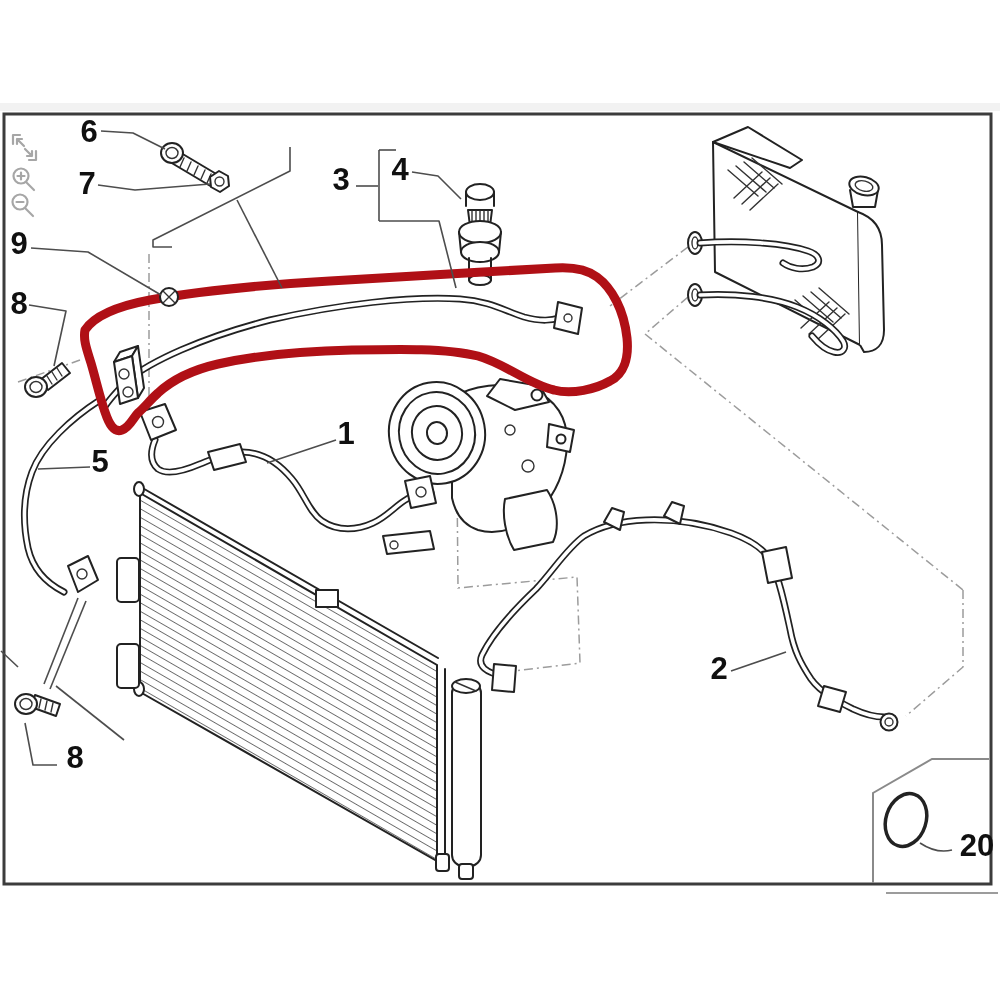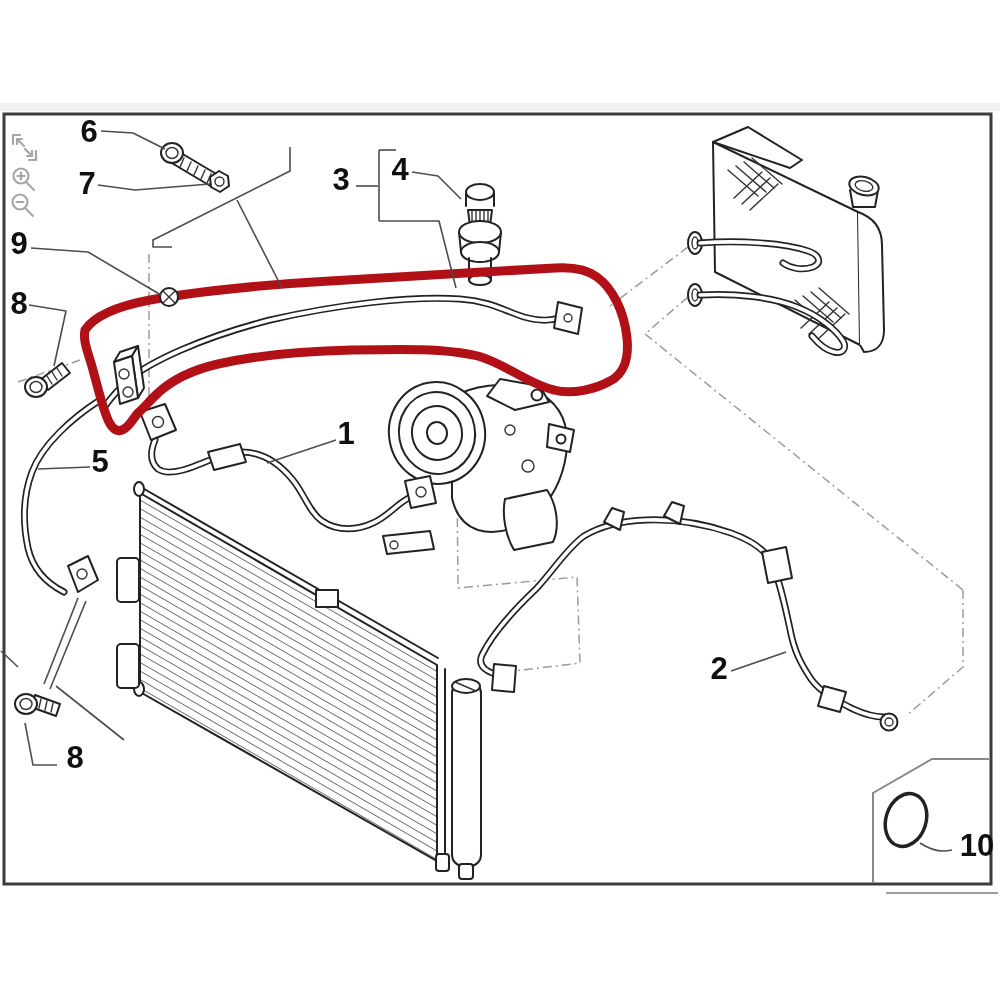"10" div.callout { text: 10 -> 20 }
